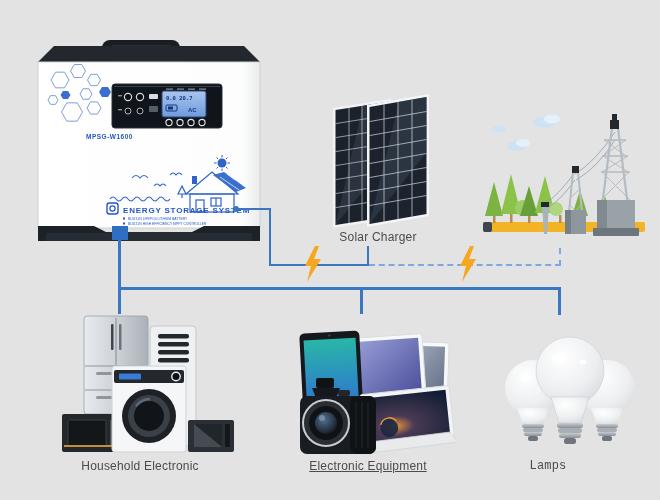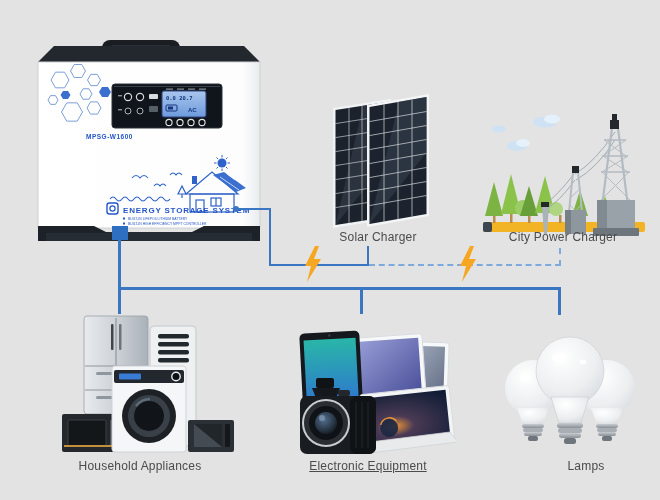"City Power Charger" div.node-label { html: <div>City Power Charger</div> -> none }
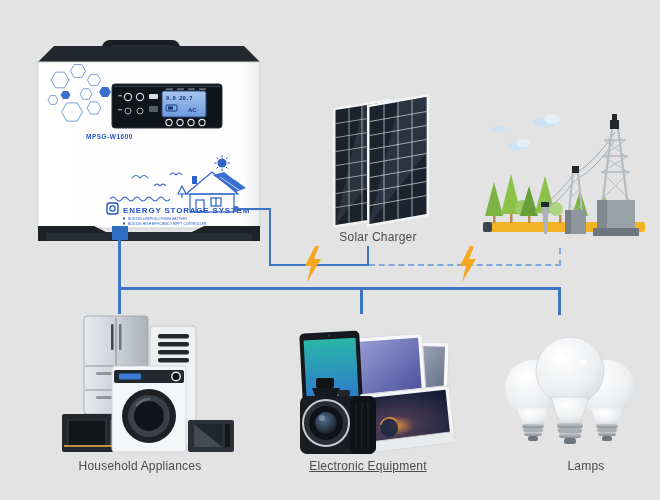"Household Appliances" div.node-label { text: Appliances -> Electronic }
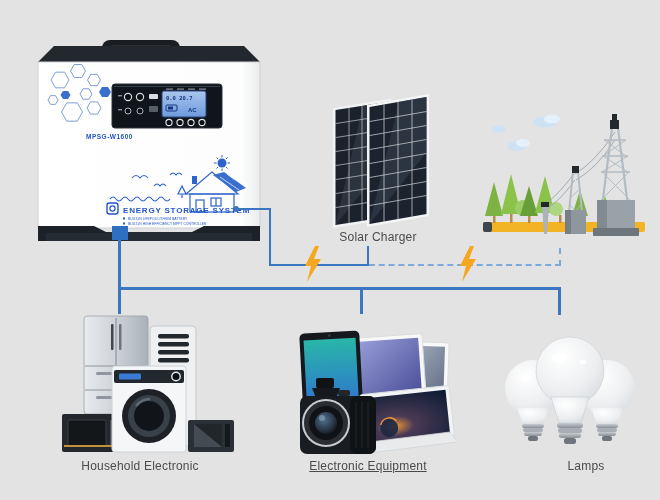"Lamps" div.node-label { font-family: none -> Liberation Mono, monospace; left: 526px -> 488px }
